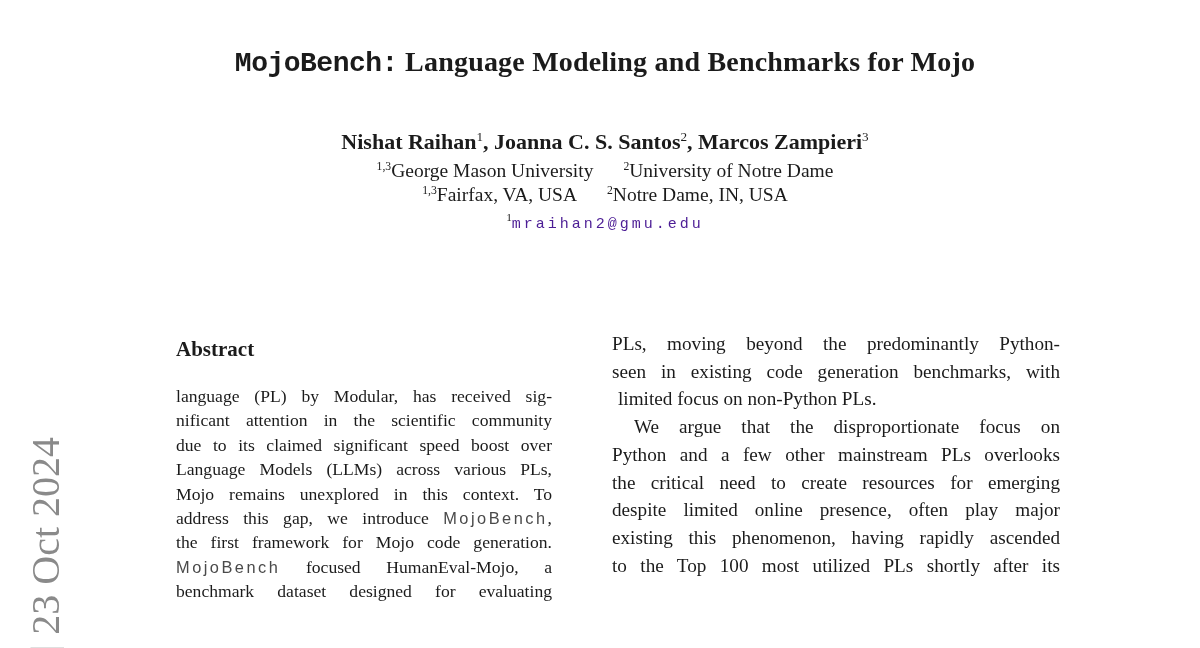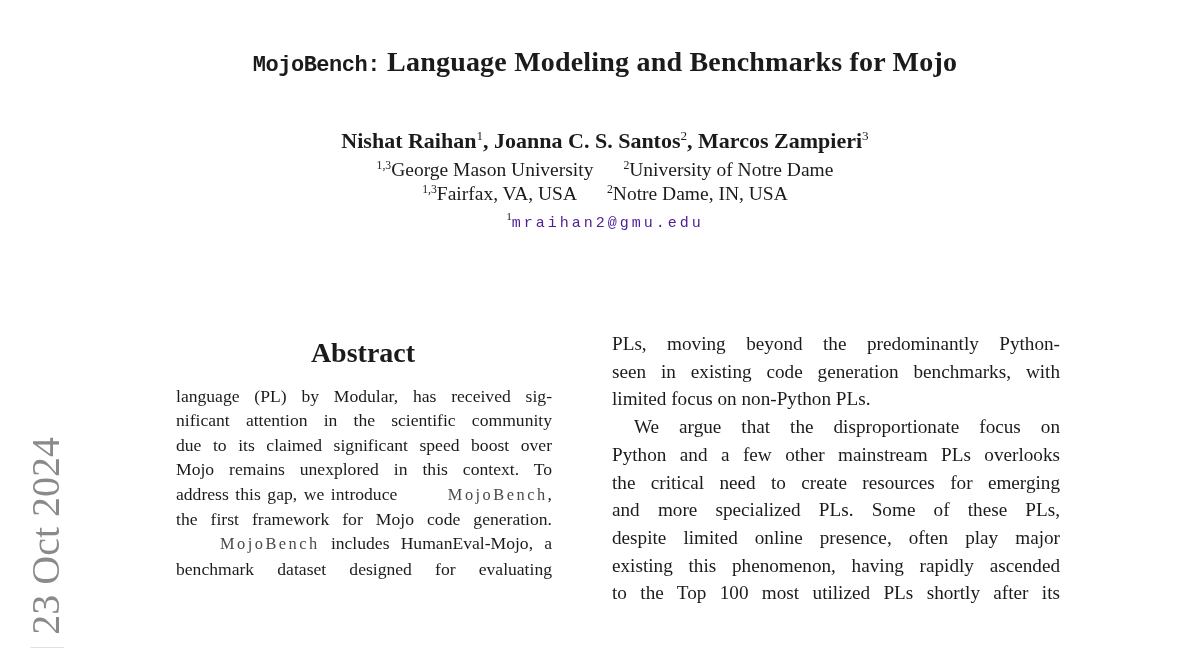"MojoBench:" .title-mono { font-size: 22px -> 28px }
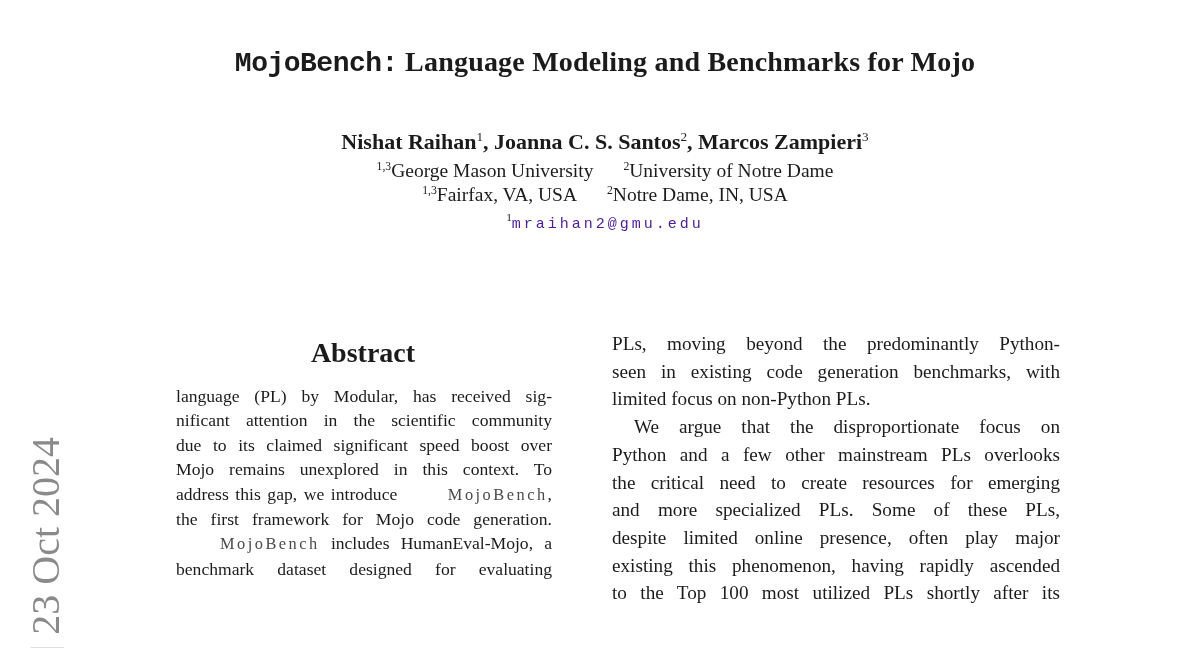"Abstract" .abstract-head { font-size: 28px -> 21px; text-align: center -> left }
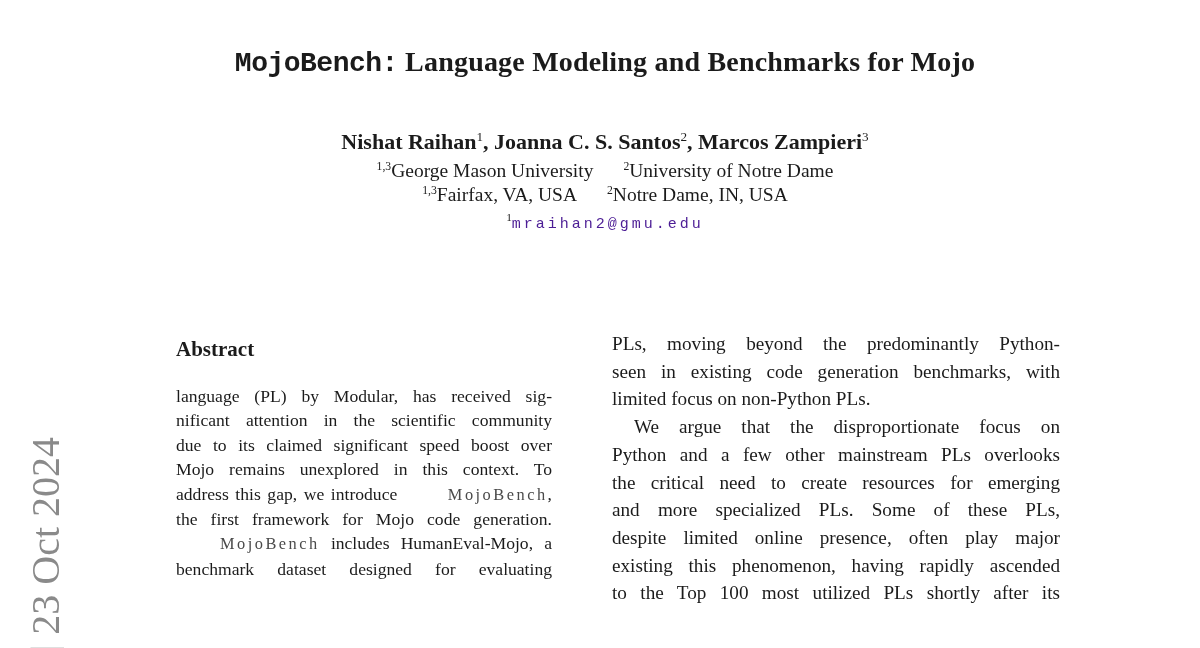"limited focus on non-Python PLs." .line.endpara { margin-left: none -> 6px }
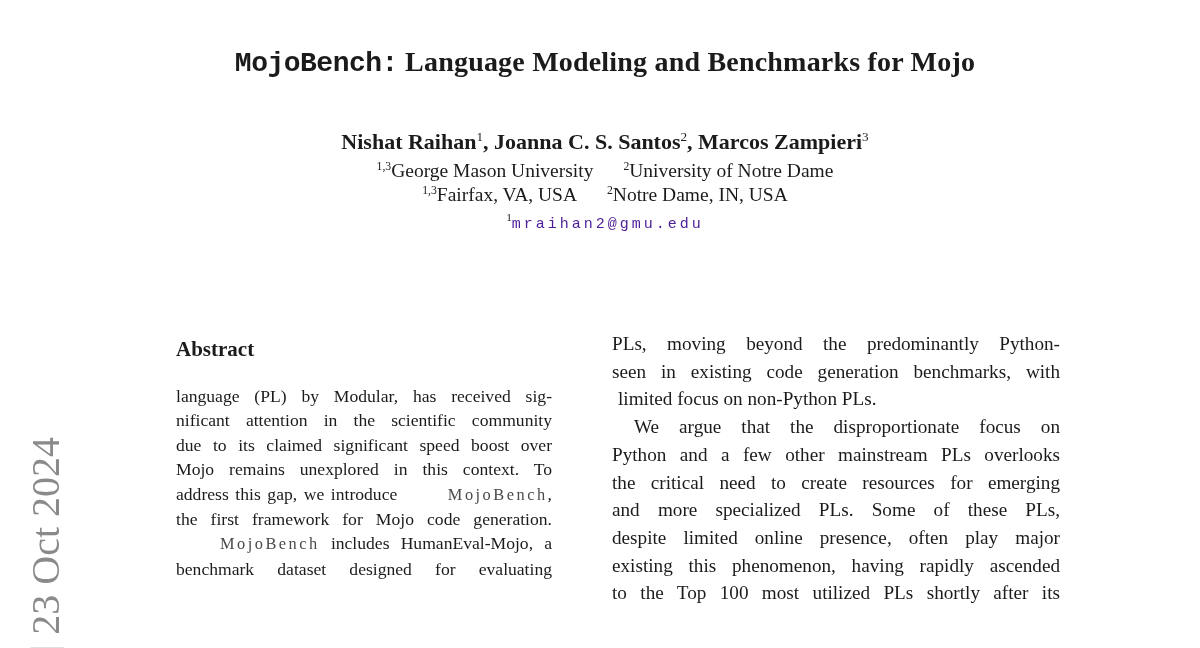"Language Models (LLMs) across various" div.line { html: none -> <div>Language Models (LLMs) across various PLs,</div> }
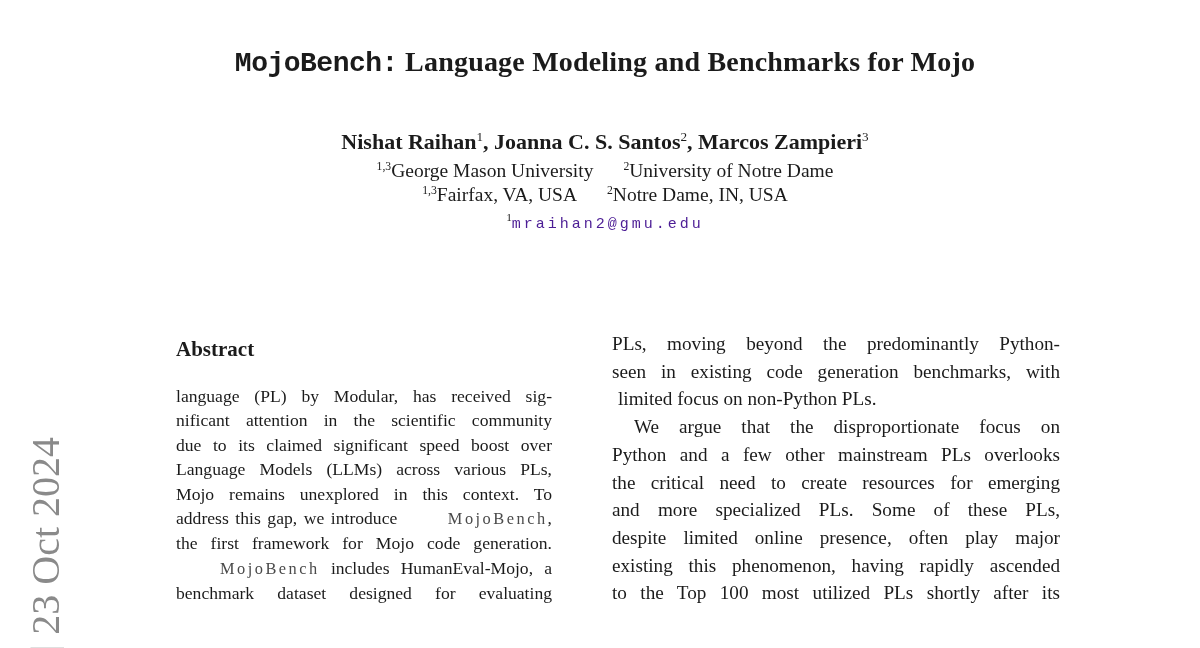"MojoBench" .inline-mono { font-family: Liberation Serif, serif -> Liberation Sans, sans-serif; margin-left: 44px -> none }
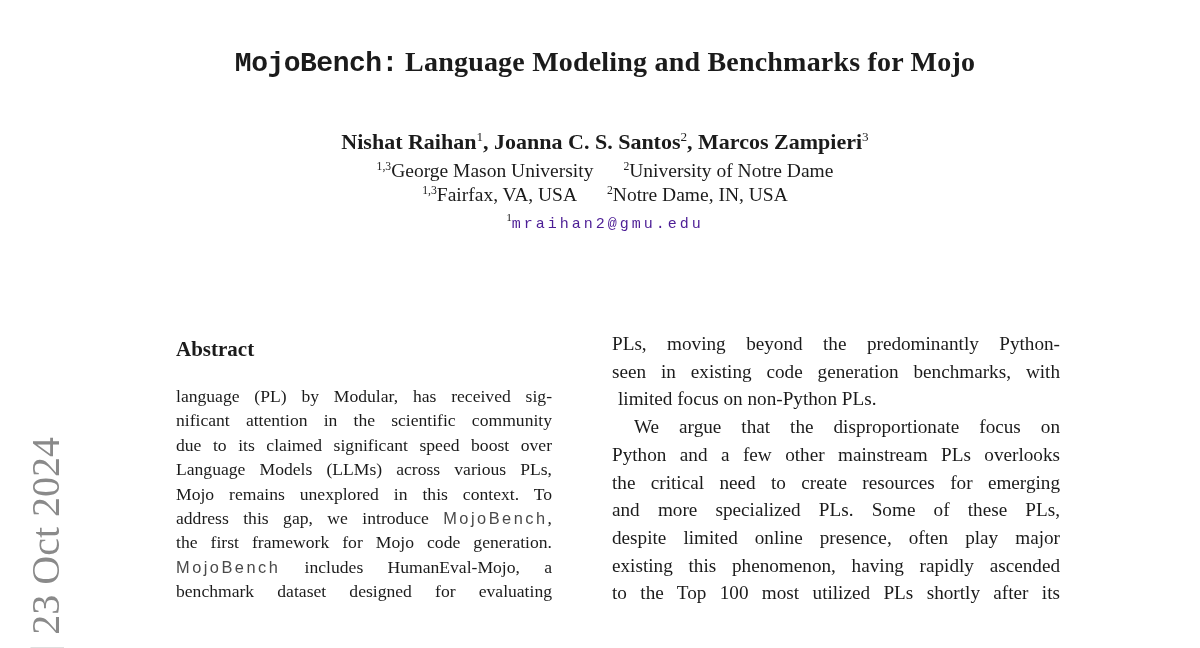"and more specialized PLs. Some" div.line { html: <div>and more specialized PLs. Some of these PLs,</div> -> none }
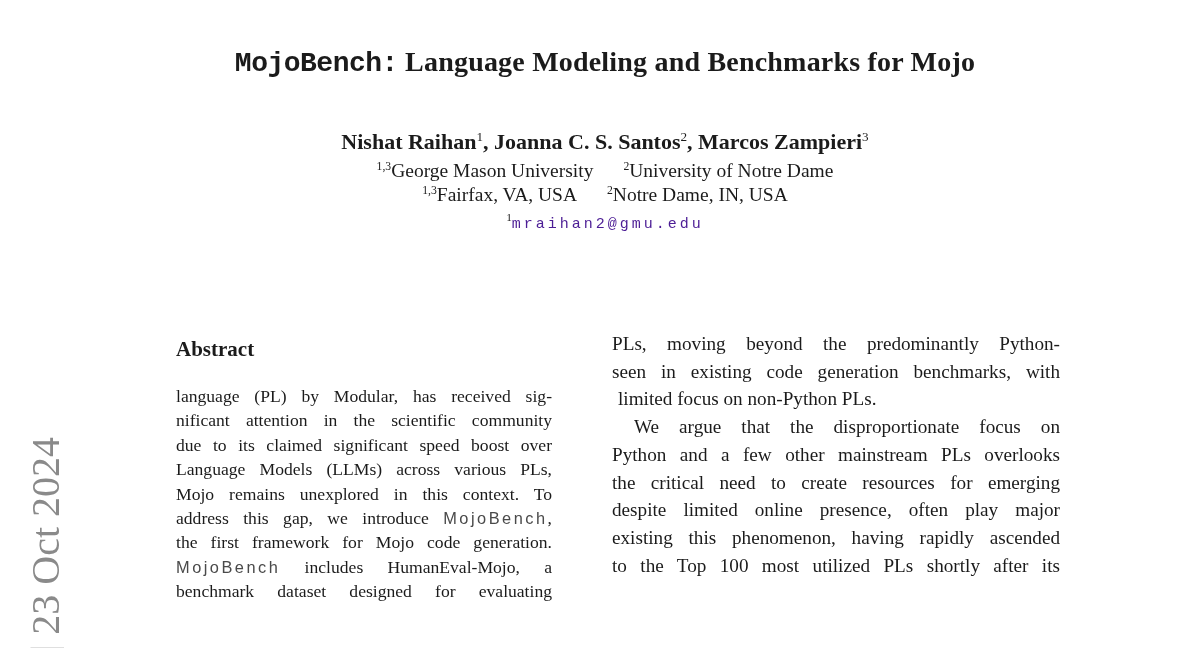"includes HumanEval-Mojo, a" span { text: includes -> focused }
